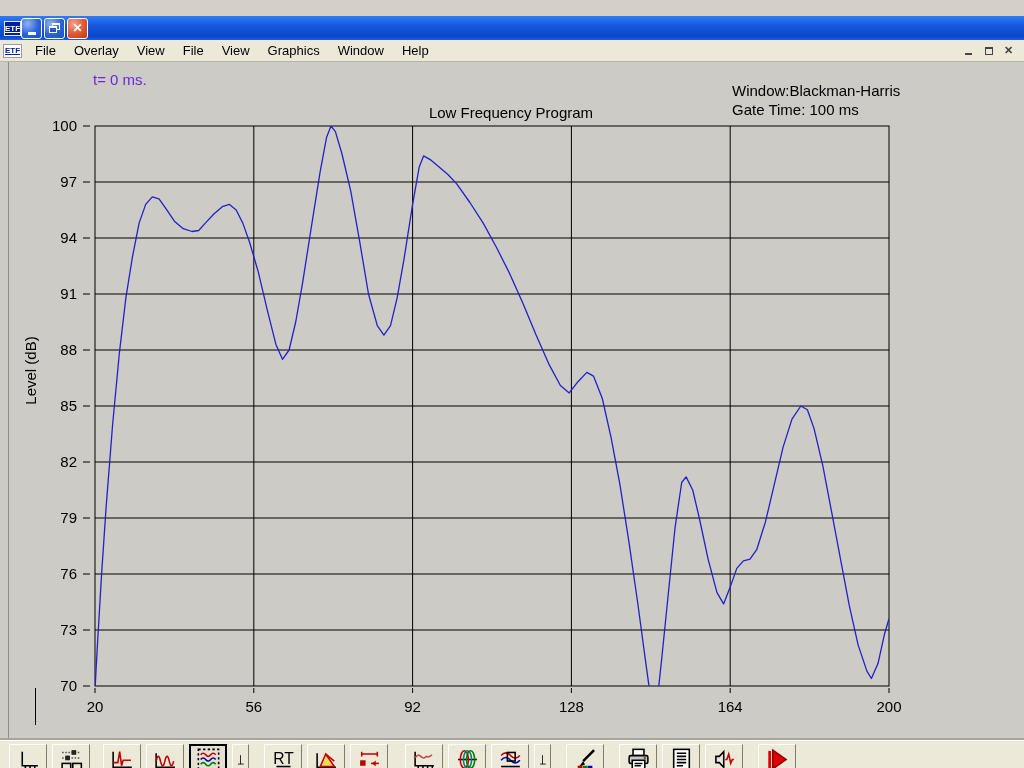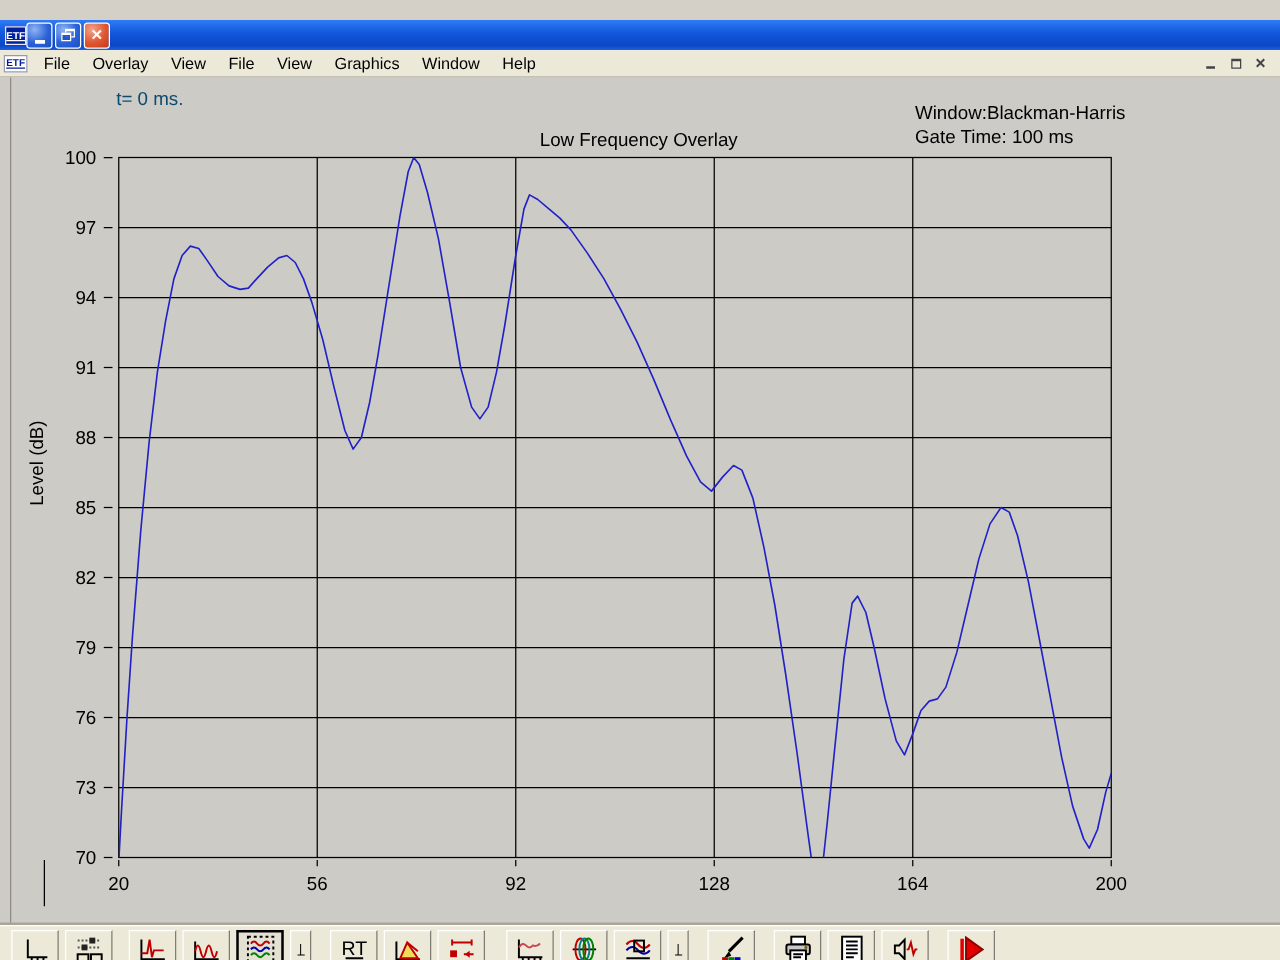"t= 0 ms." #time-annot { color: #0c4a6e -> #6d28d9 }
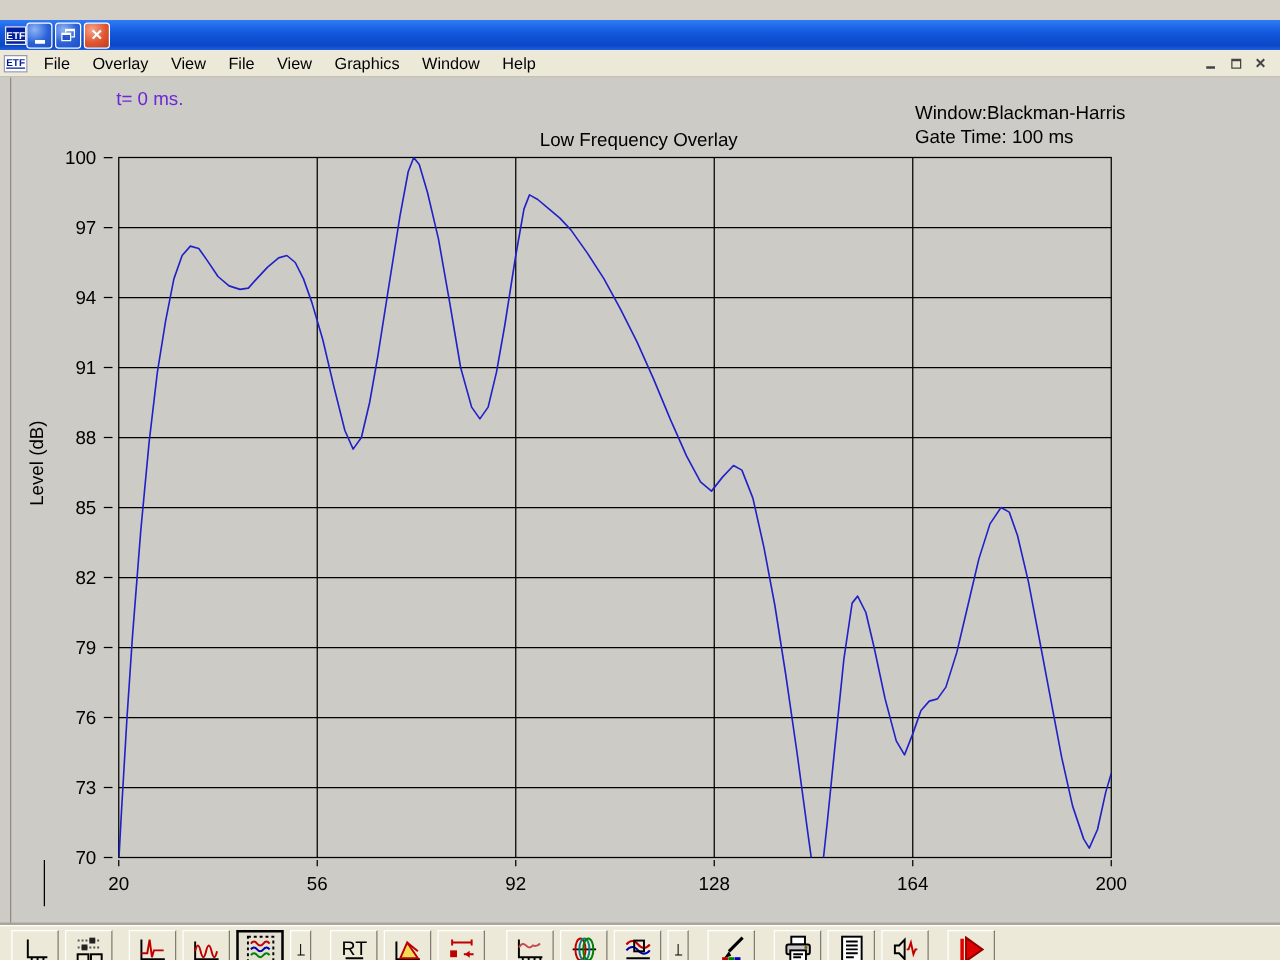"Low Frequency Overlay" div.chart-text { text: Overlay -> Program }
